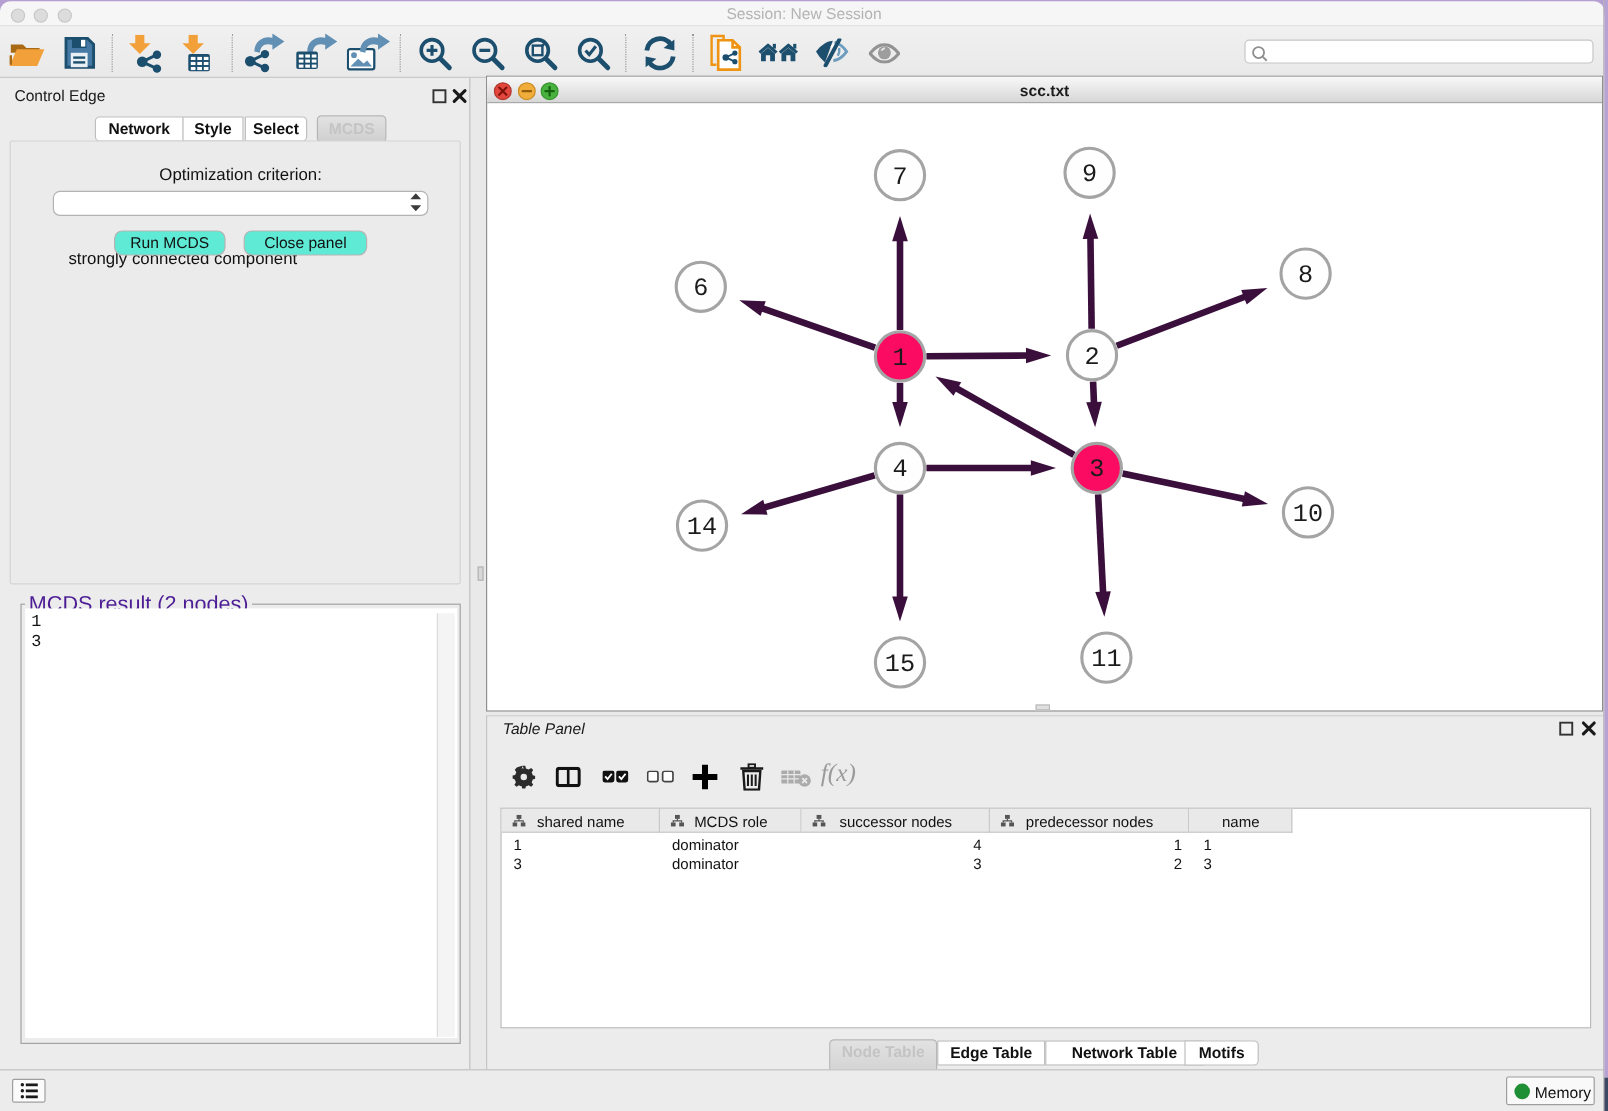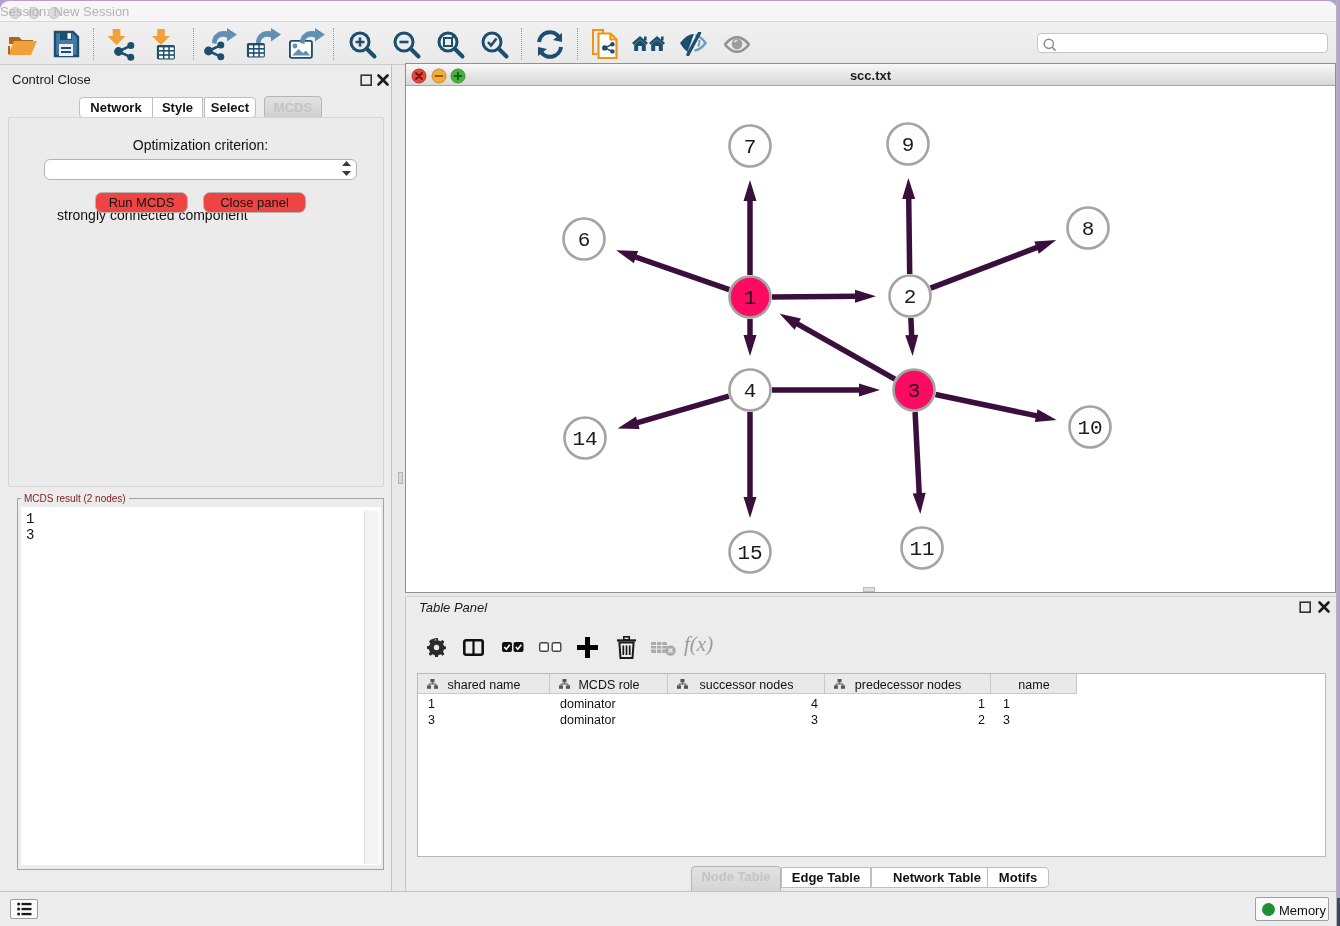"Session: New Session" div.abs { text-align: left -> center }
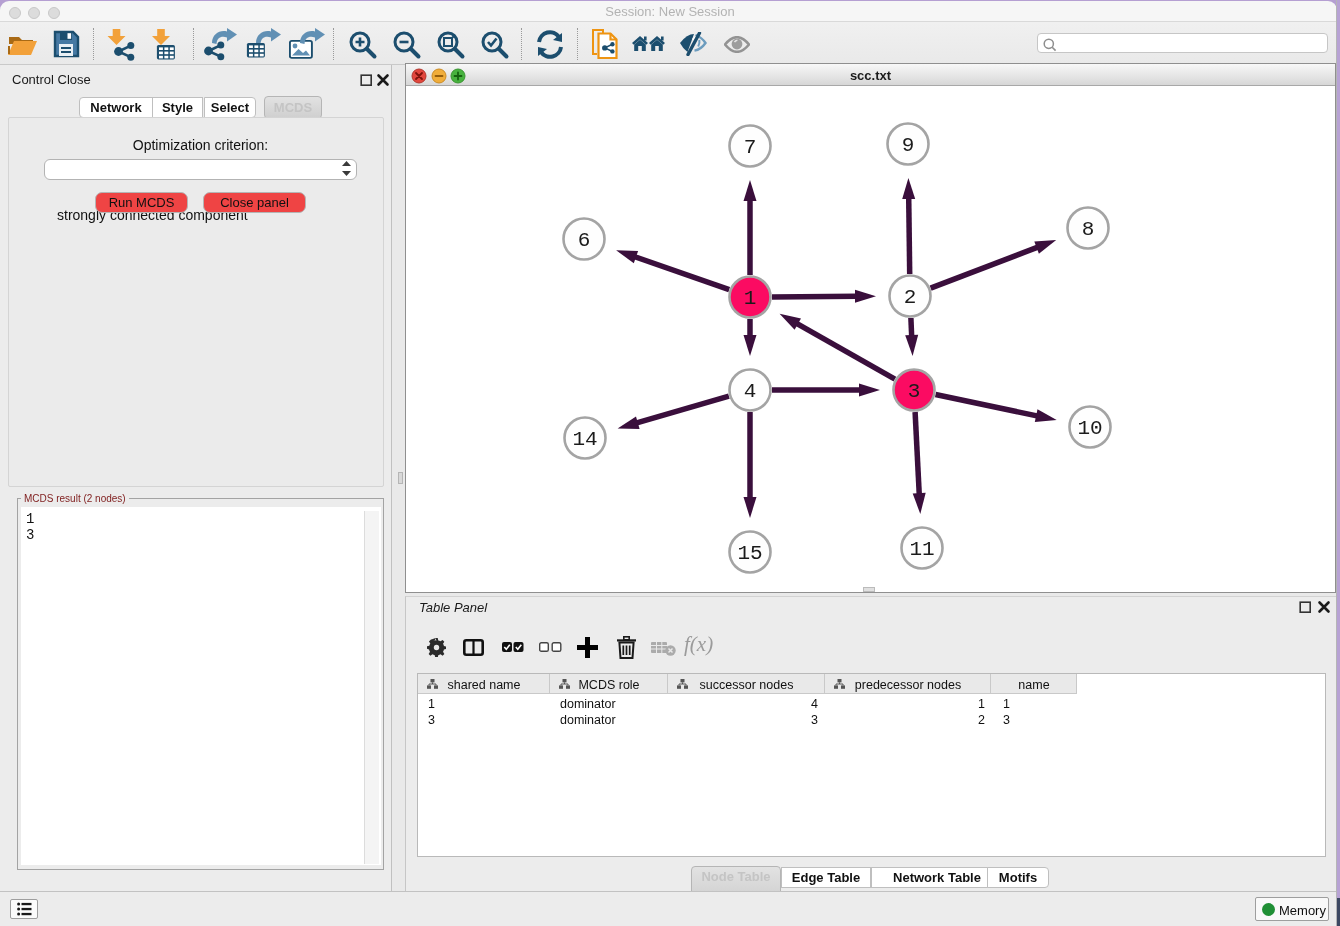"Control Close" div.abs { text: Close -> Edge }
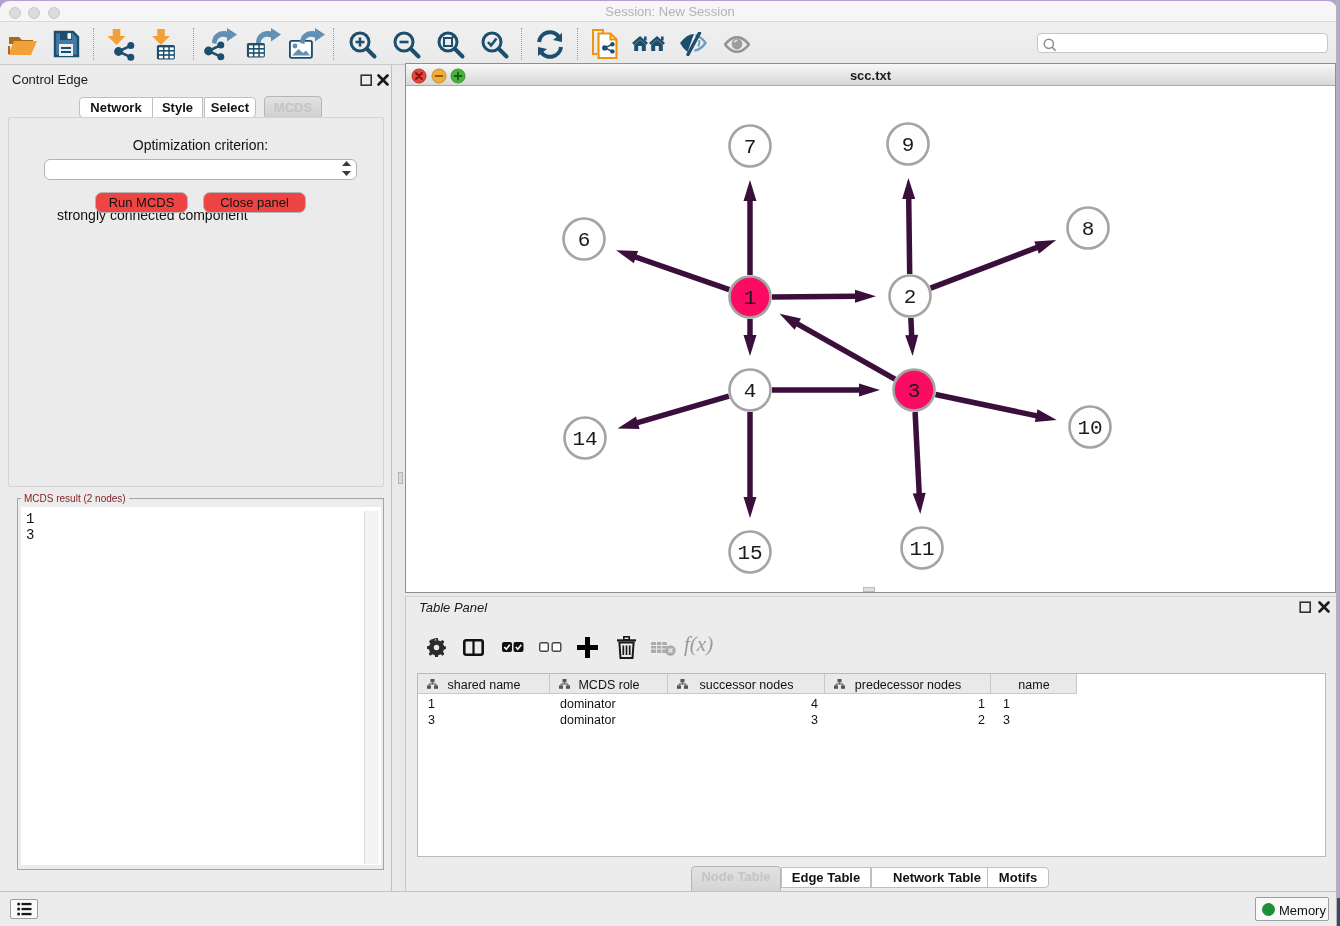"Run MCDS" .btn { background: #ef4444 -> #5eead4 }
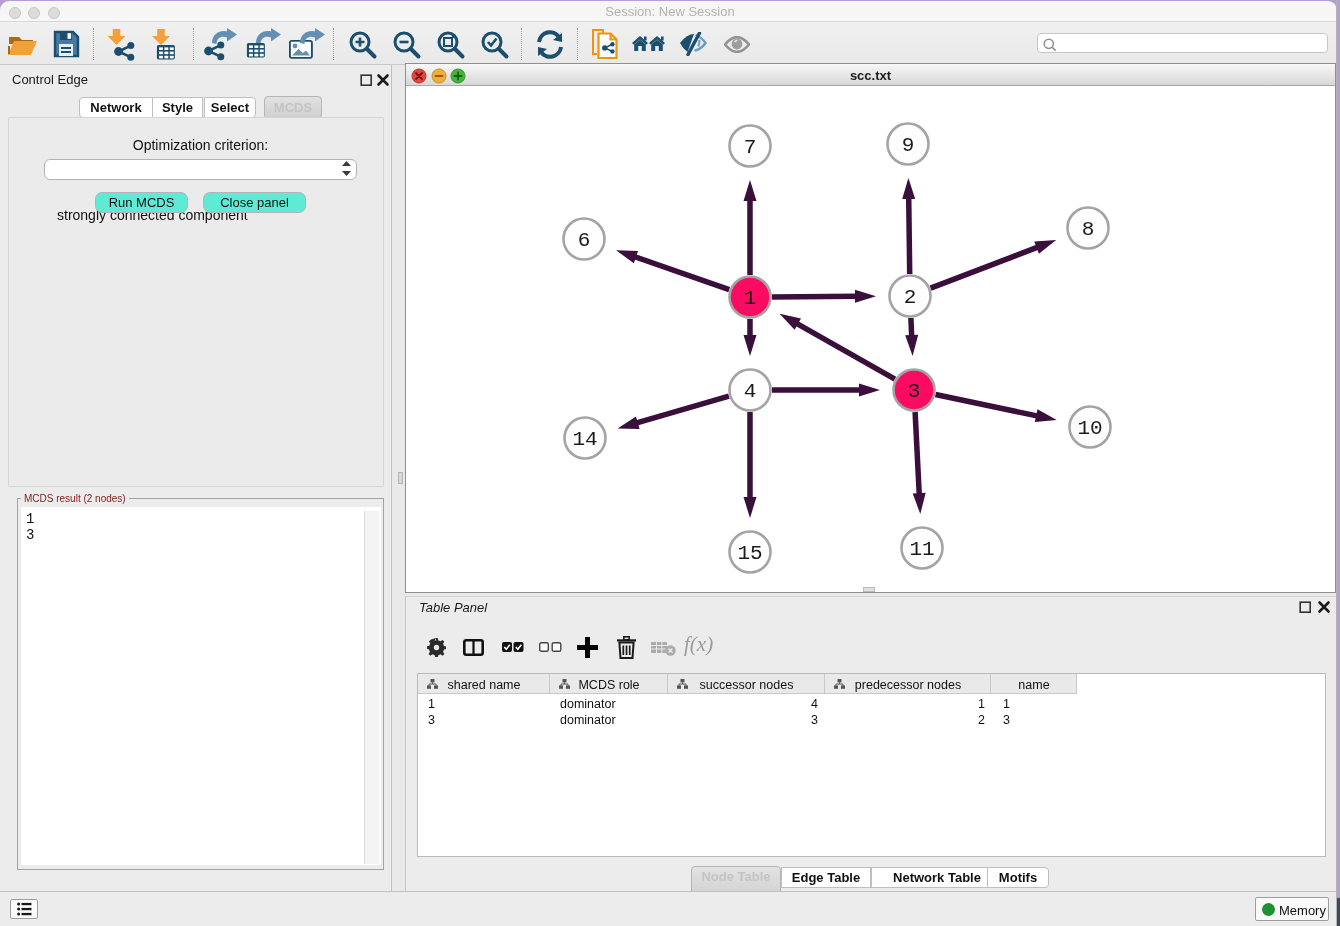"MCDS result (2 nodes)" legend { color: #7f1d1d -> #4c1d95; font-size: 10px -> 18px }
